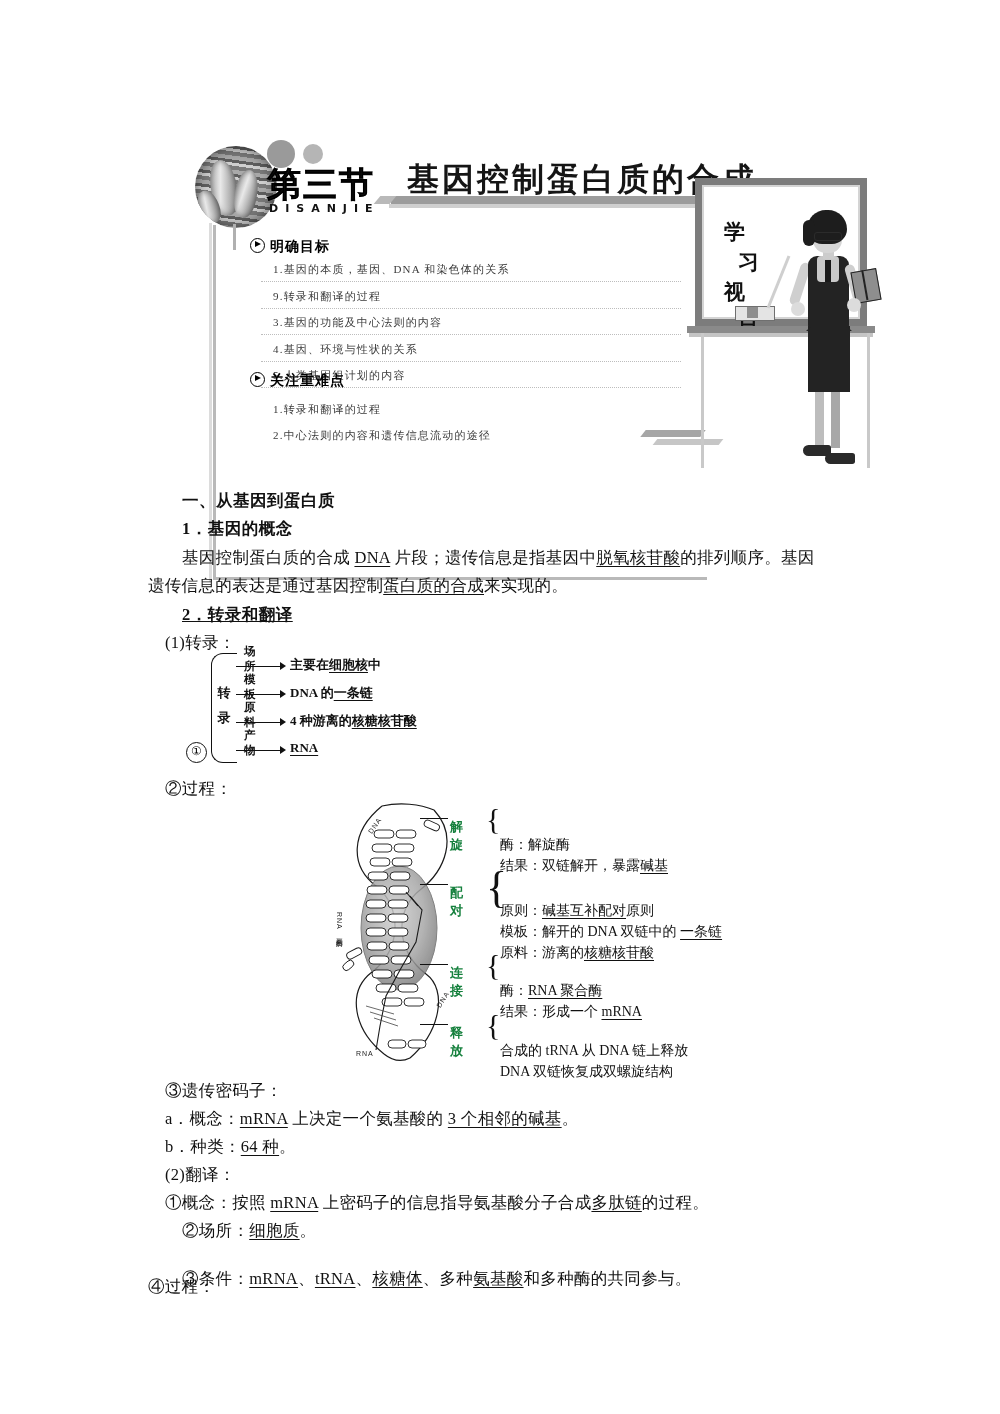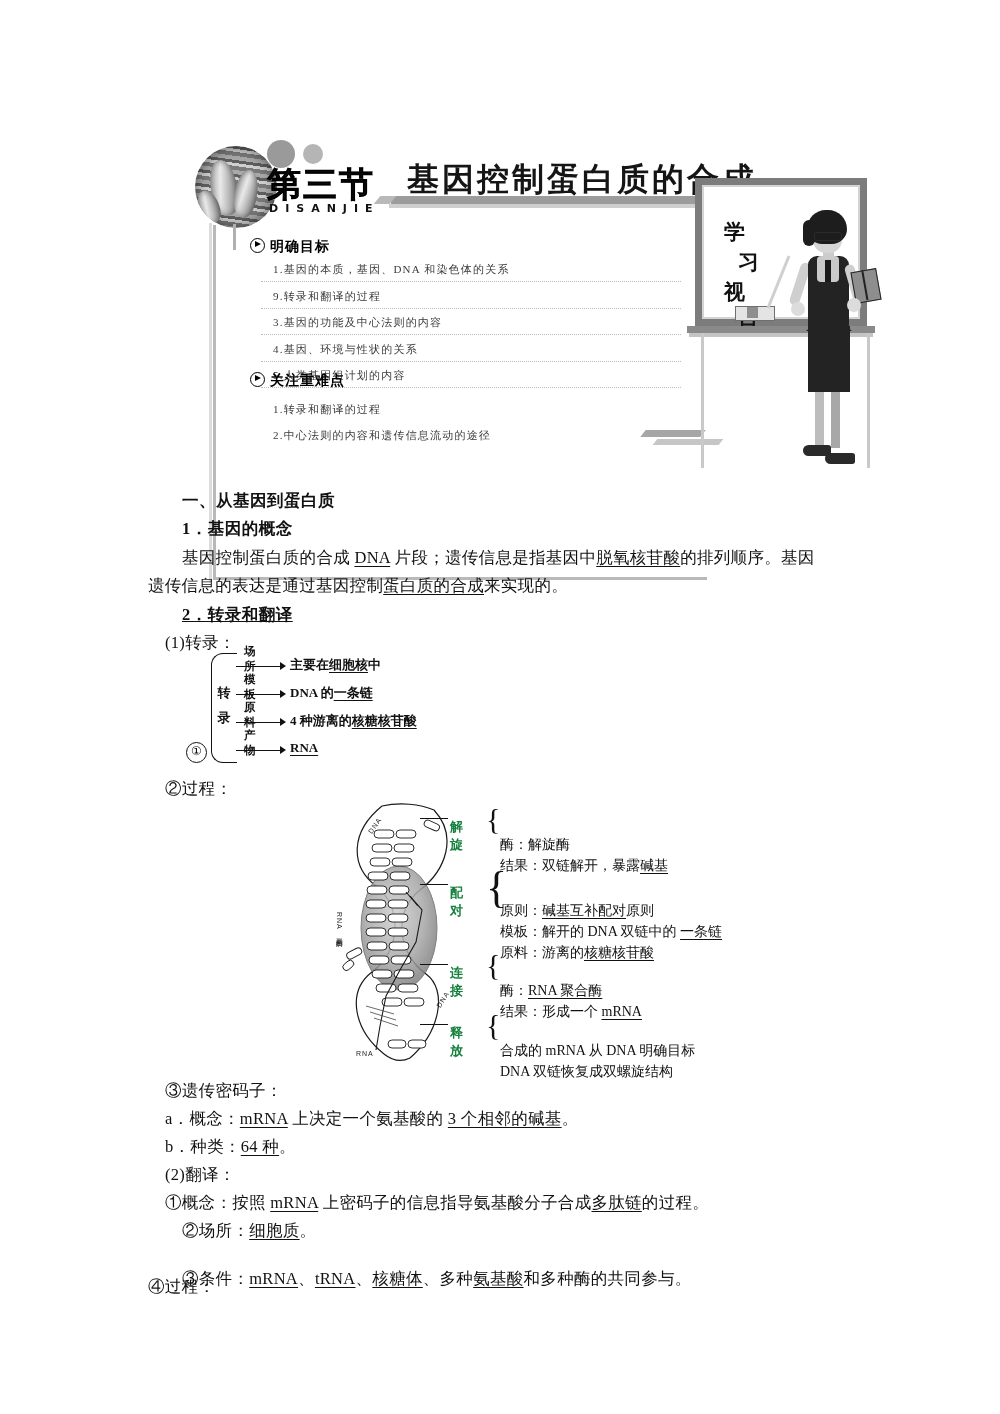"合成的 mRNA 从 DNA 明确目标" span { text: mRNA 从 DNA 明确目标 -> tRNA 从 DNA 链上释放 }
